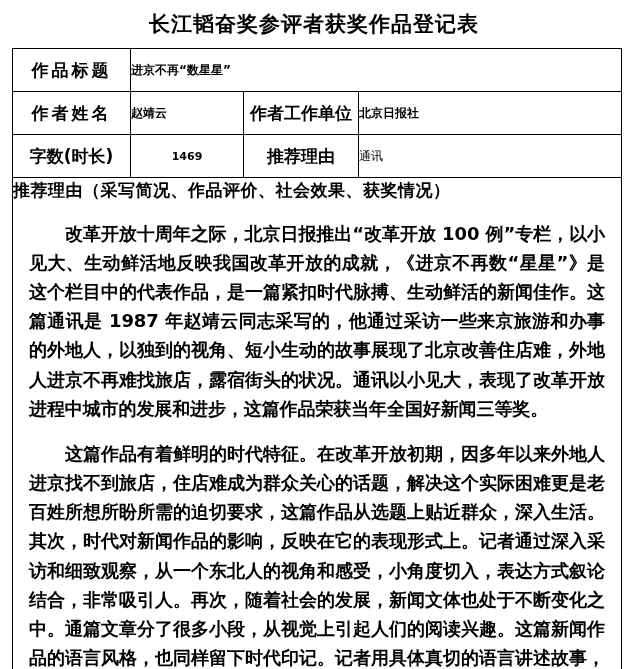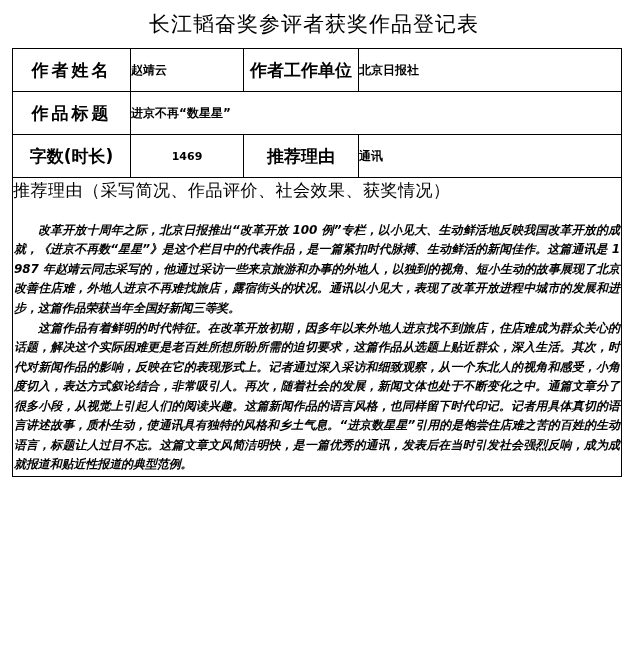"长江韬奋奖参评者获奖作品登记表" .doc-title { font-weight: normal -> bold }
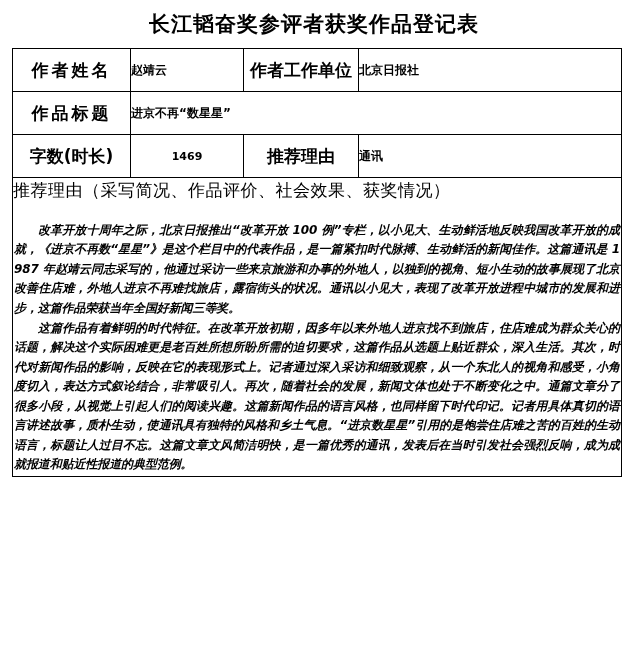"作者姓名" tr { order: before "作品标题" -> after "作品标题" }
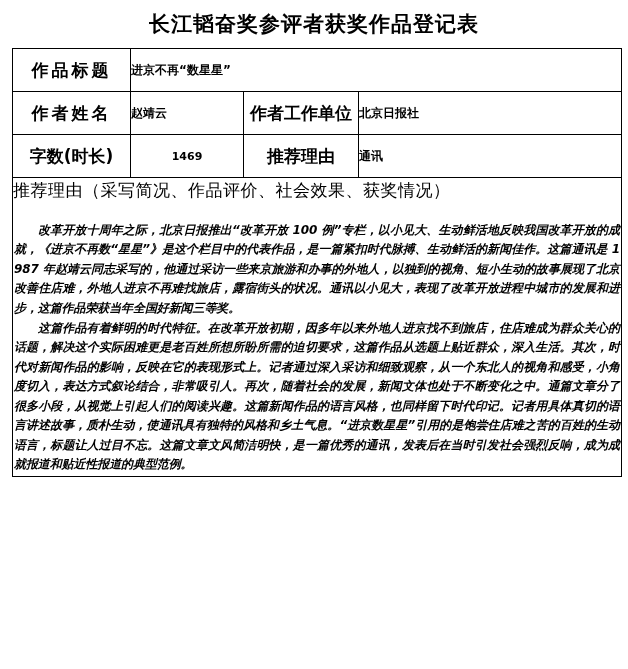"通讯" .val-pad { font-weight: bold -> normal }
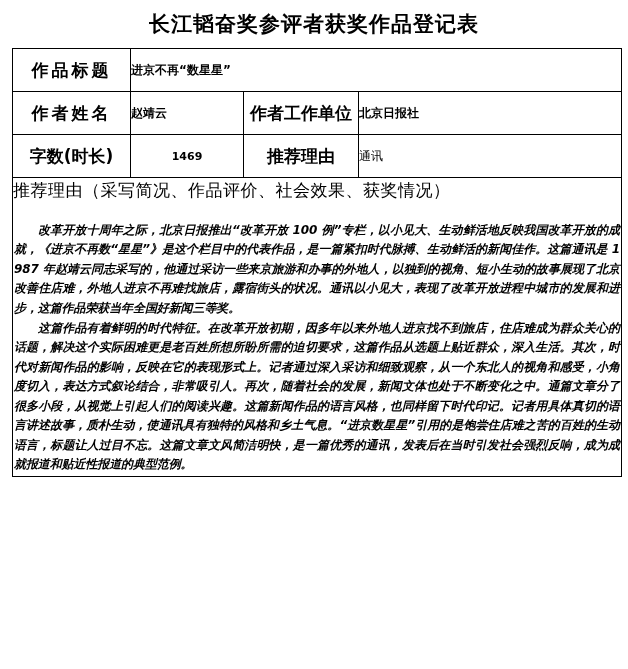"推荐理由（采写简况、作品评价、社会效果、获奖情况）" .reason-head { font-weight: normal -> bold; margin-bottom: 18px -> 2px }
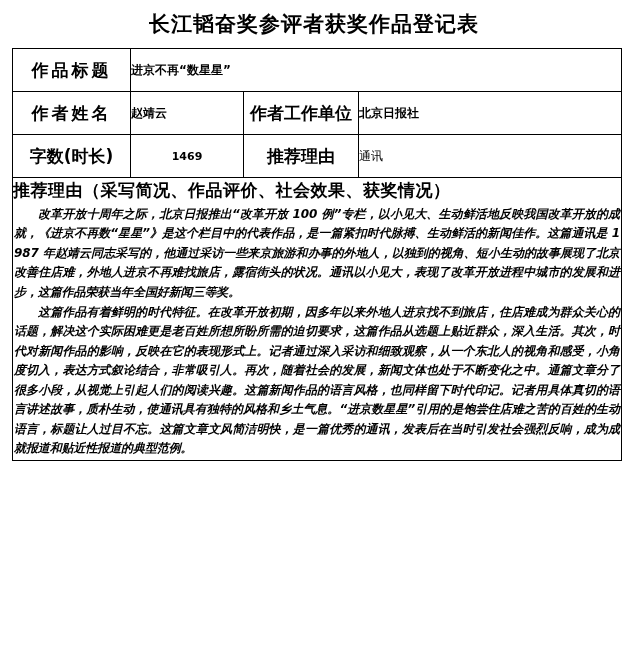"改革开放十周年之际，北京日报推出“改革开放 100" .reason-body p { font-size: 12px -> 18px; font-style: italic -> none; margin: 1px -> 16px }
